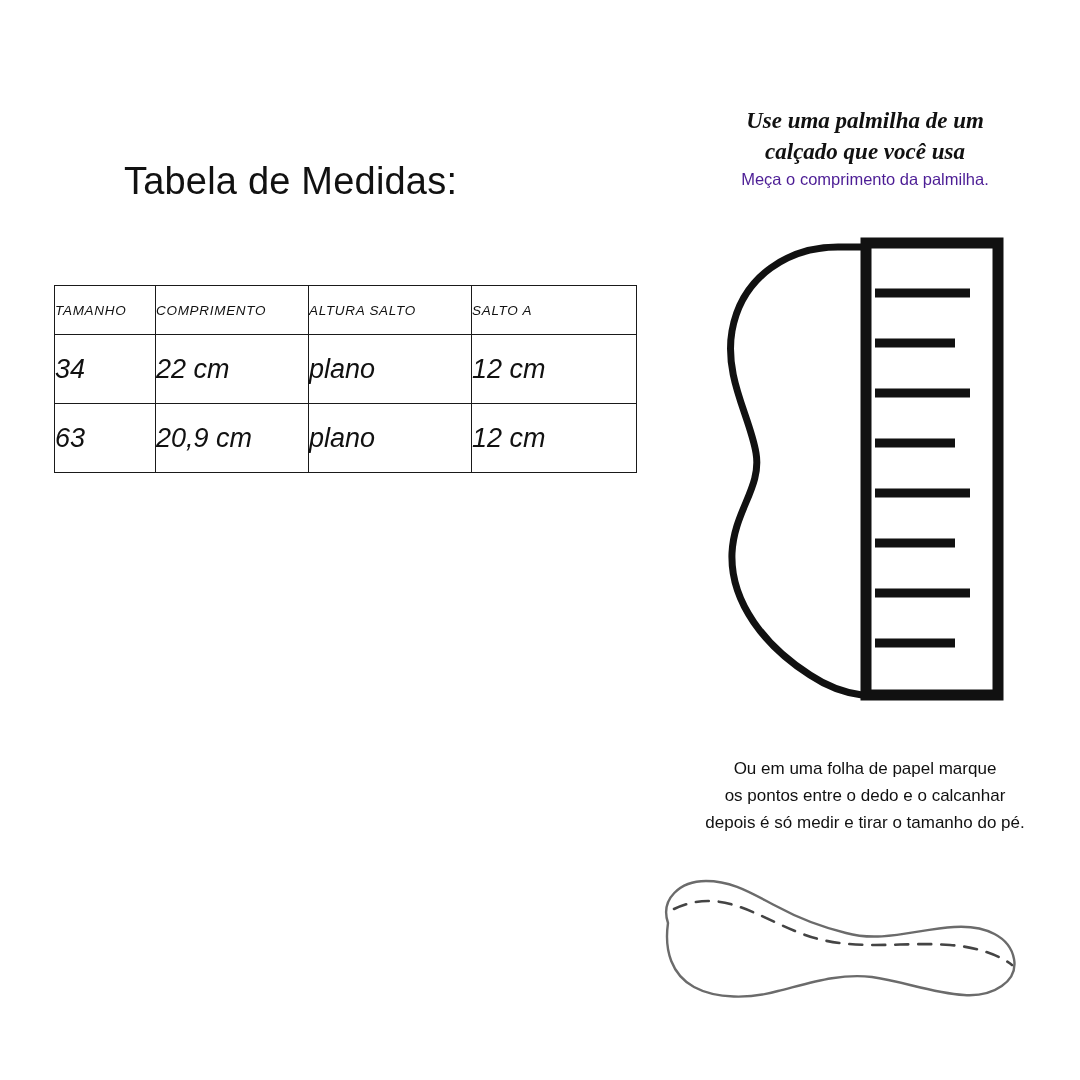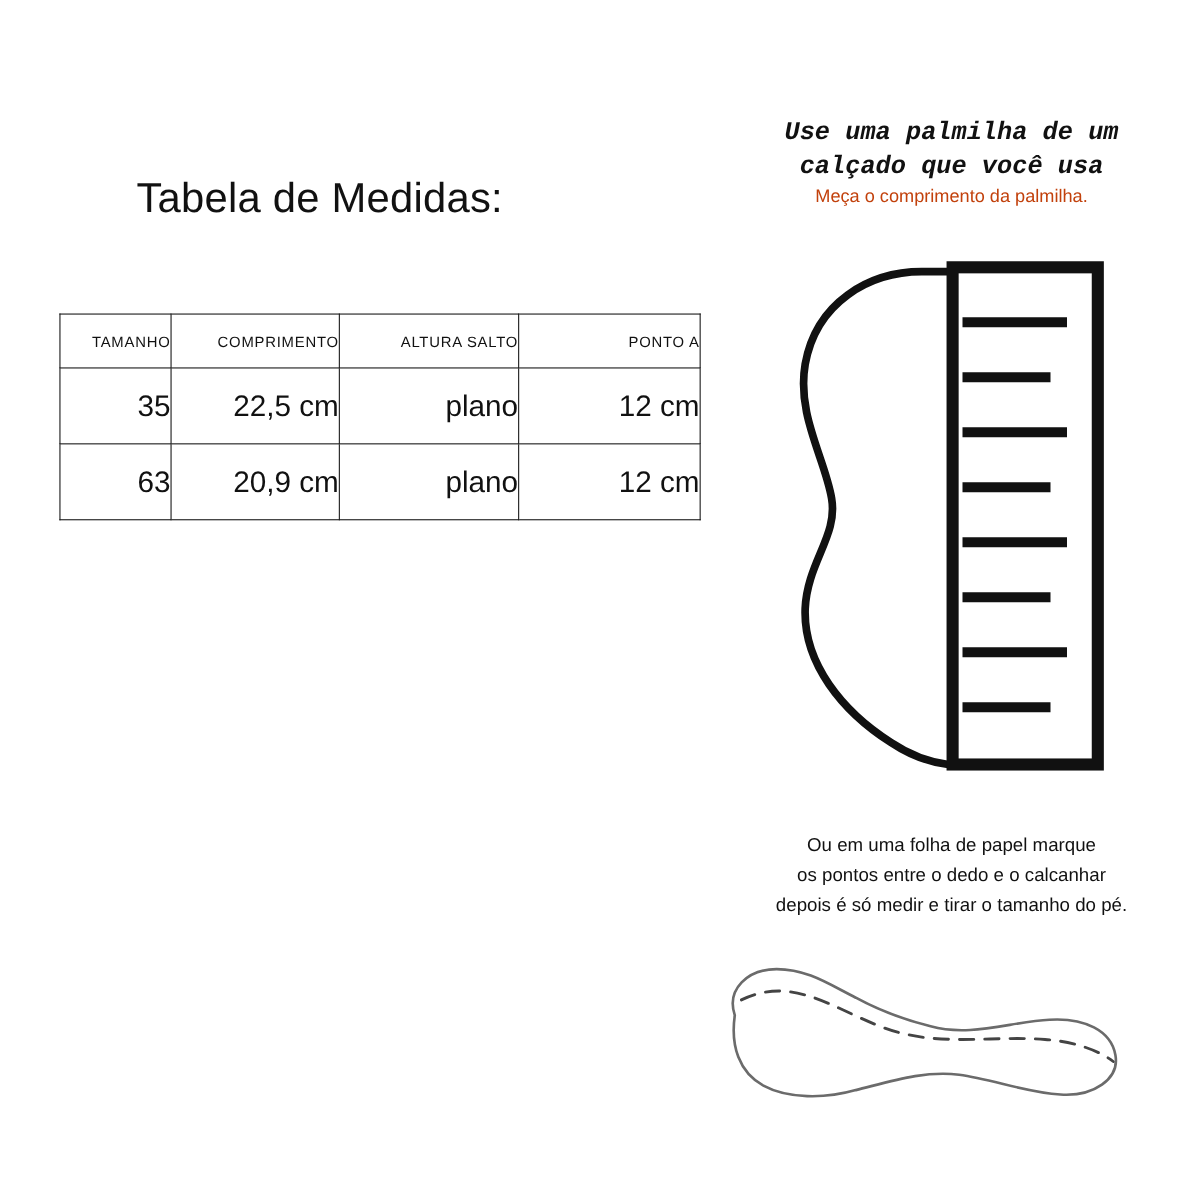"Use uma palmilha de um" #insole-heading { font-family: Liberation Mono, monospace -> Liberation Serif, serif }
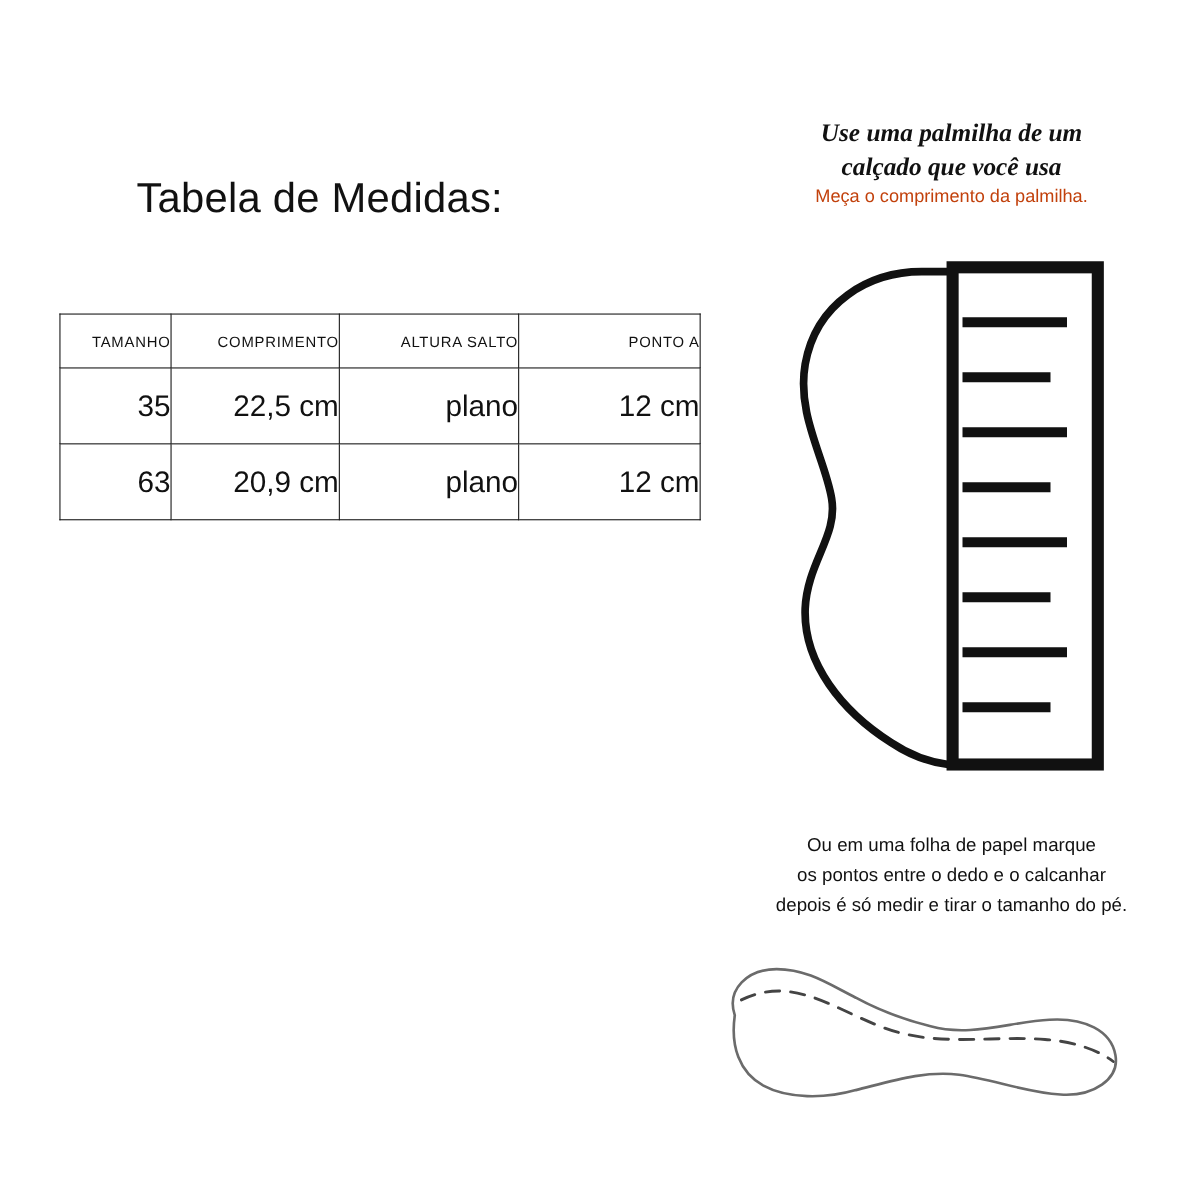"Meça o comprimento da palmilha." #insole-sub { color: #c2410c -> #4c1d95 }
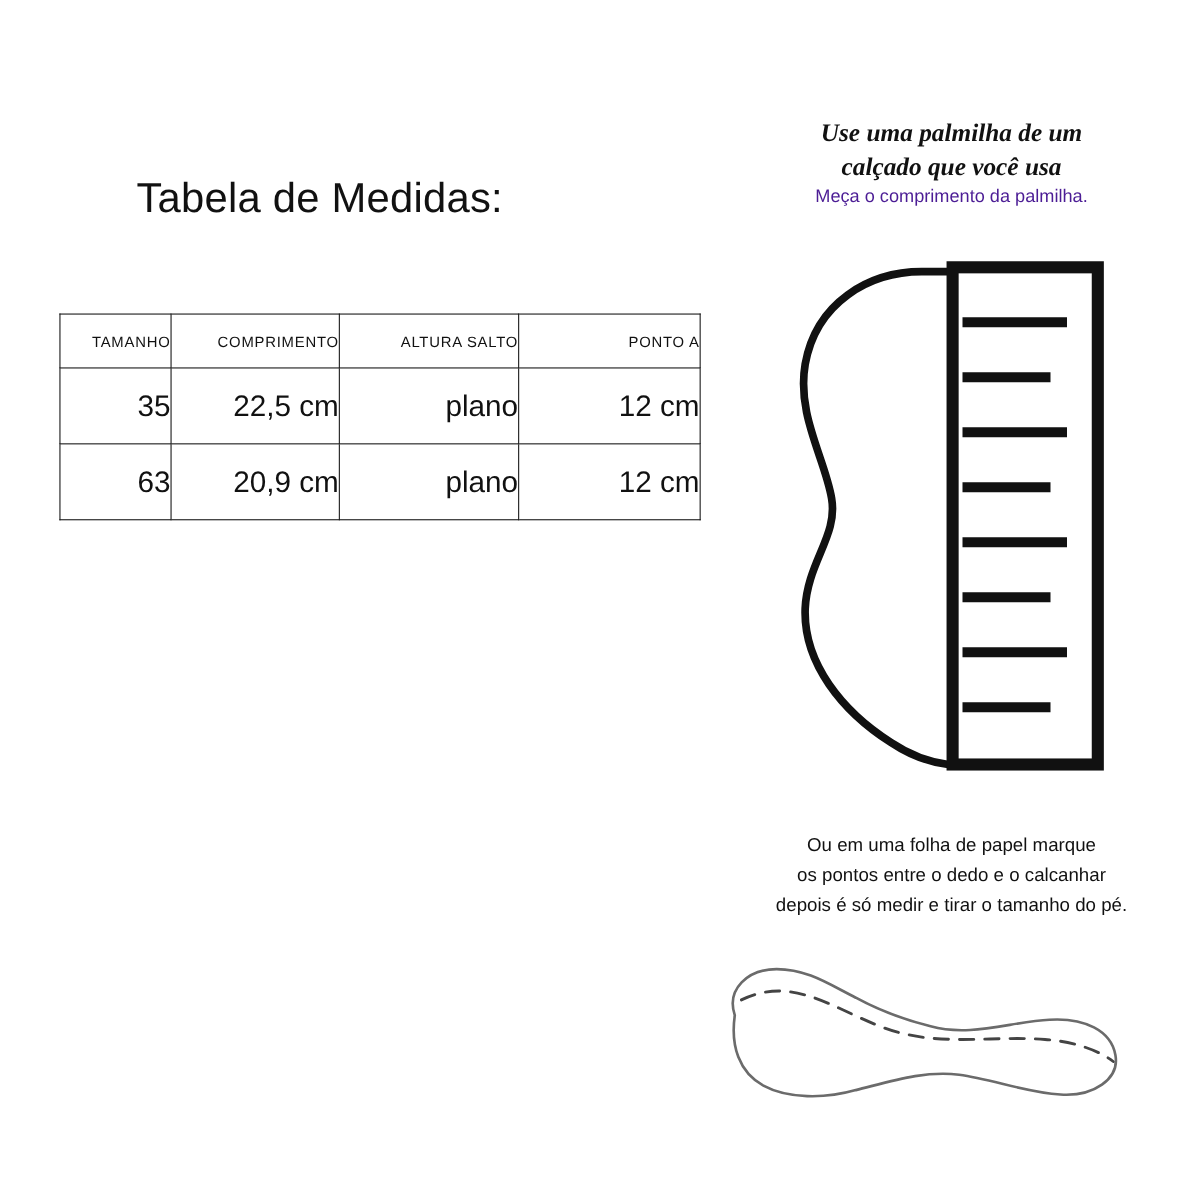"TAMANHO" #size-table th, #size-table td { font-style: none -> italic; text-align: right -> left }
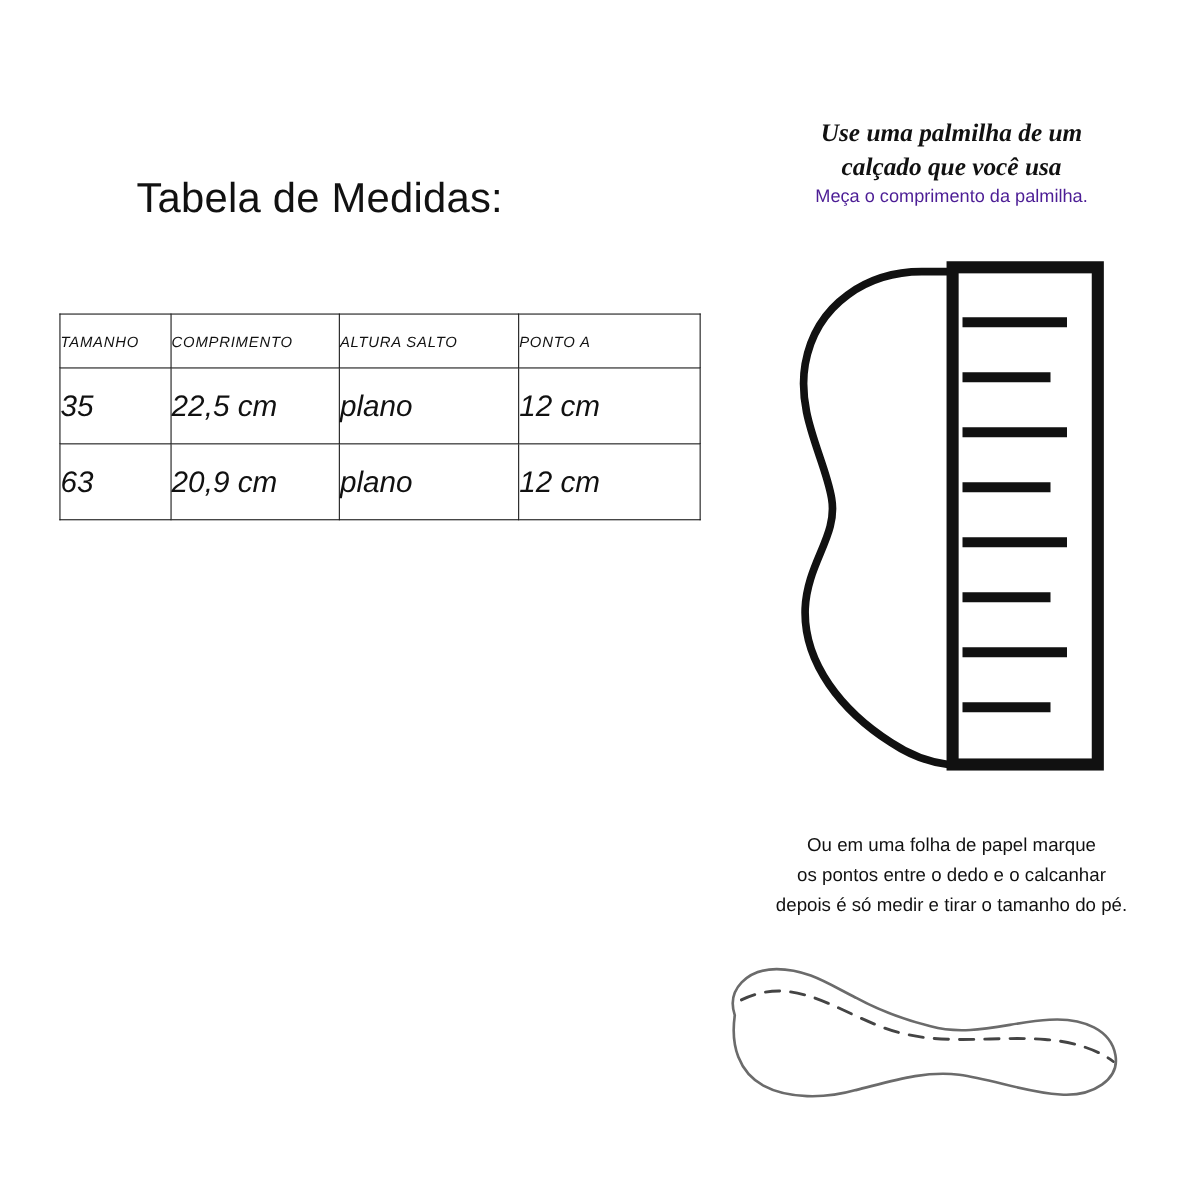"PONTO A" th.col-ponto { text: PONTO -> SALTO }
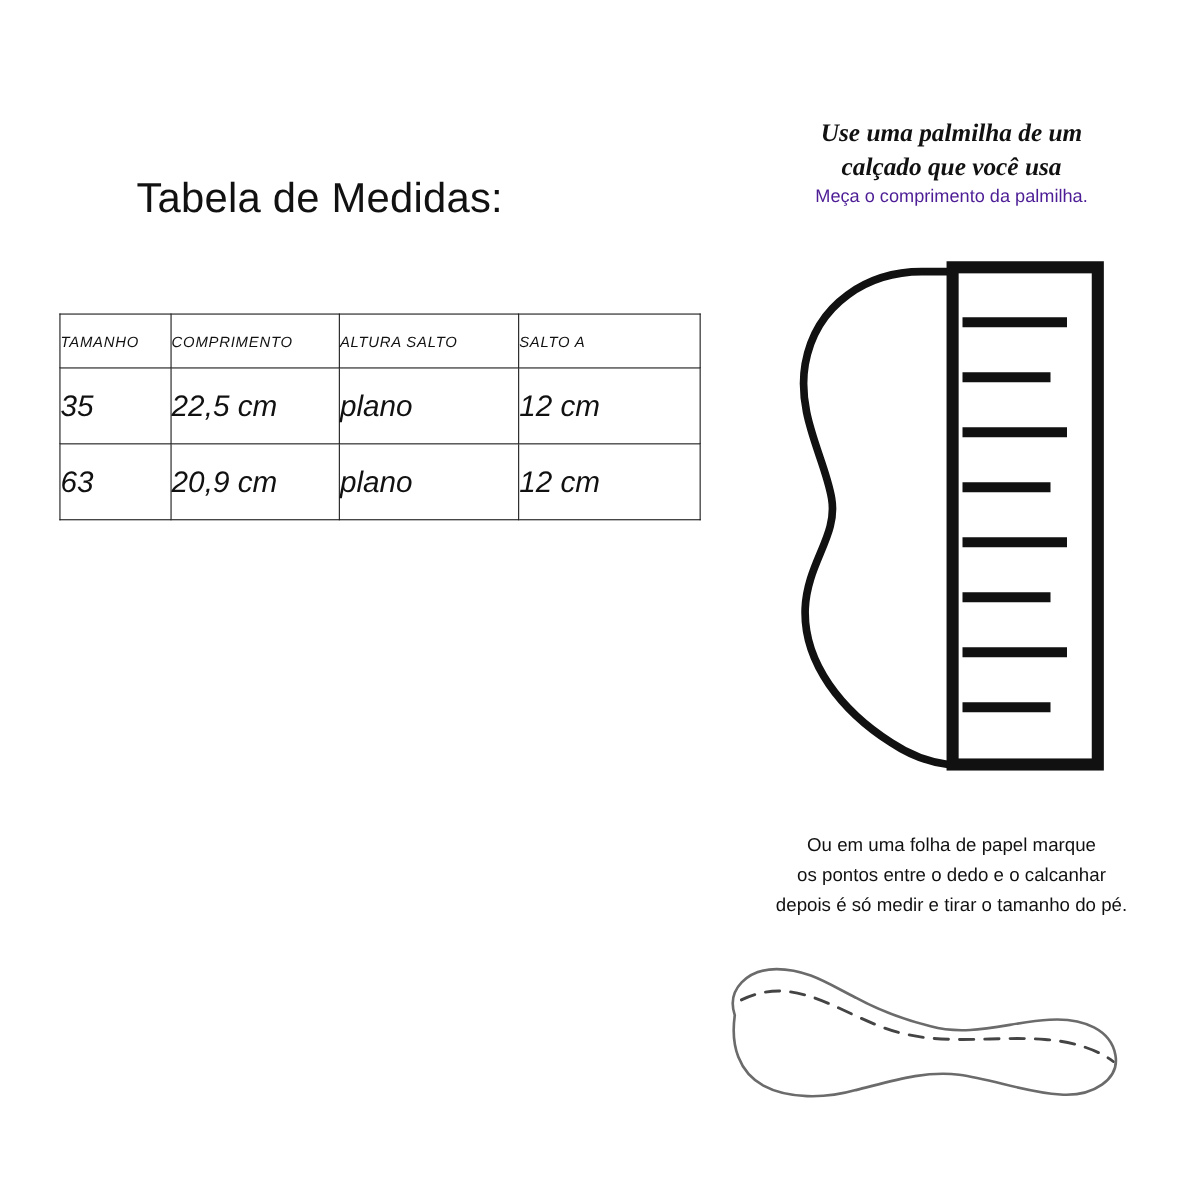"34" tr { html: none -> <tr> <td>34</td> <td>22 cm</td> <td>plano</td> <td>12 cm</td> </tr> }
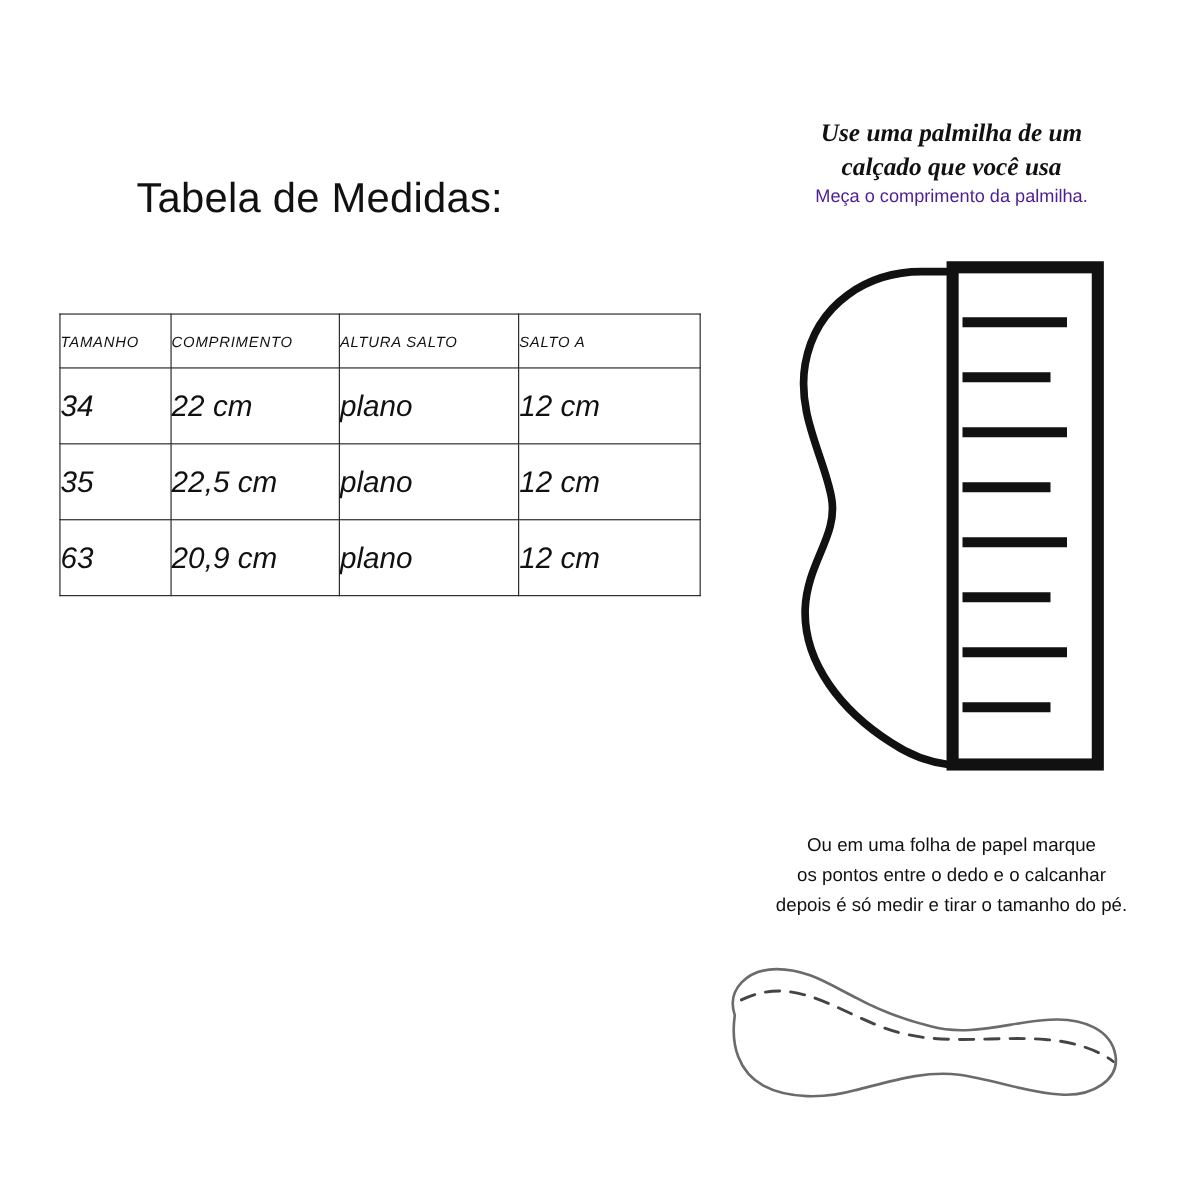"35" tr { html: <tr> <td>35</td> <td>22,5 cm</td> <td>plano</td> <td>12 cm</td> </tr> -> none }
